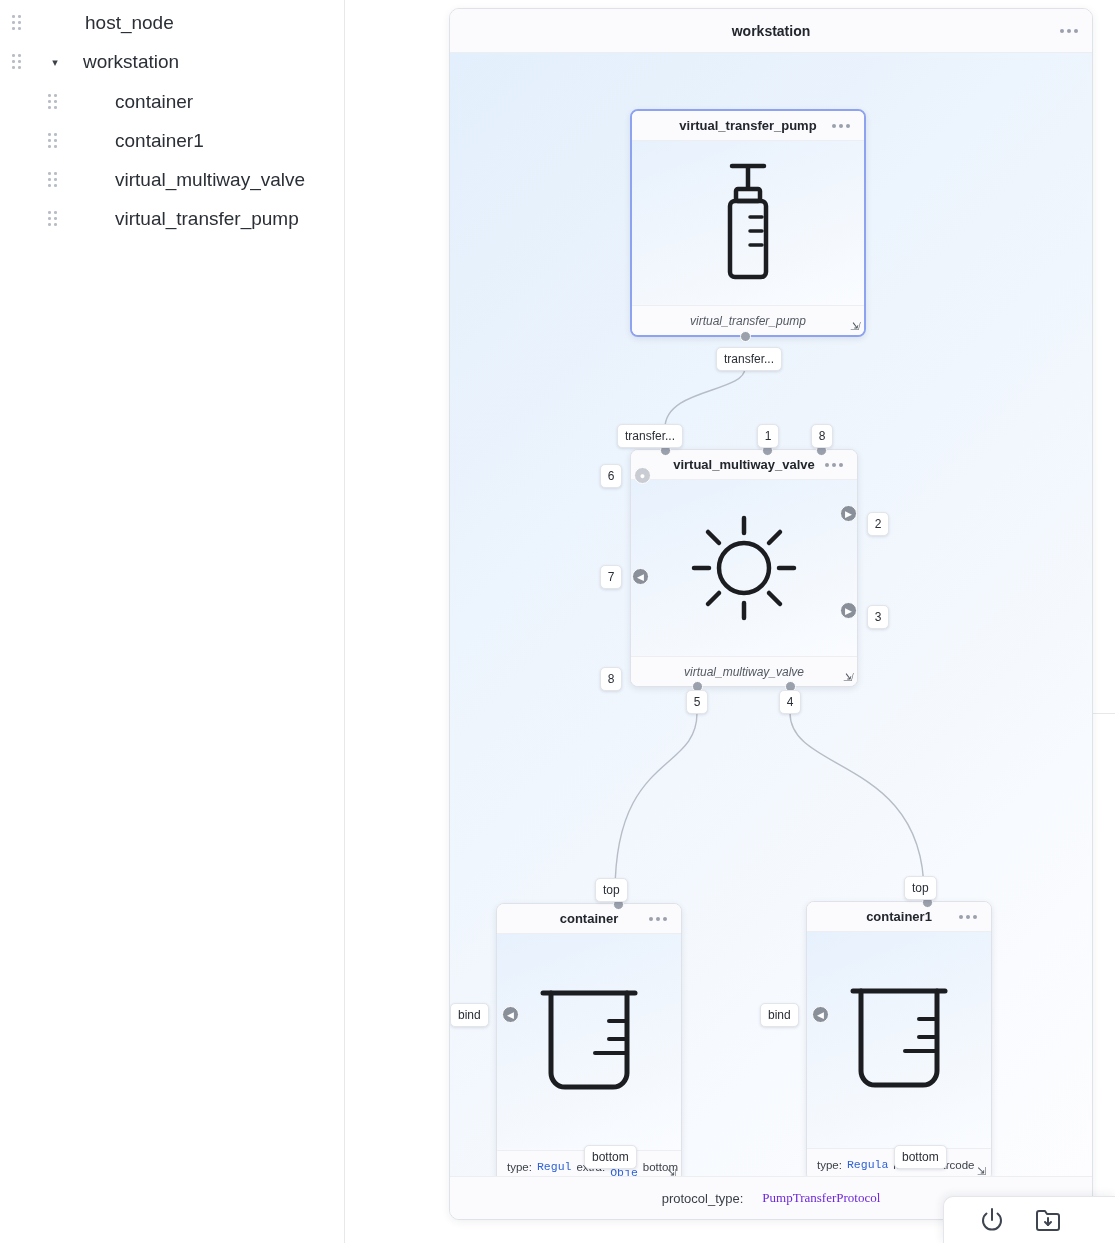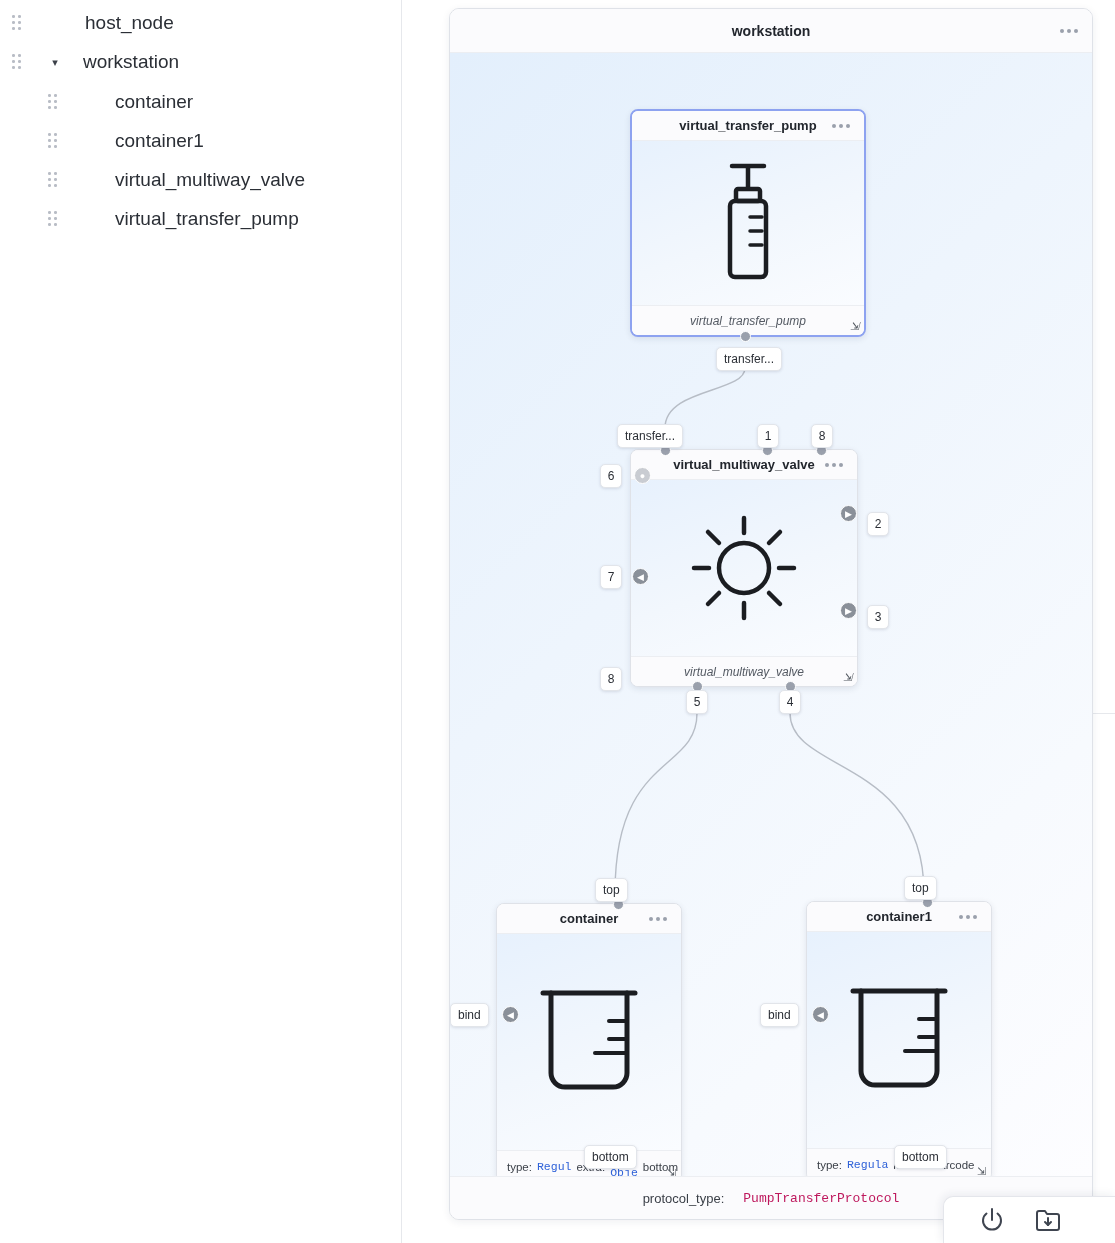"host_node" .tree-panel { width: 402px -> 345px }
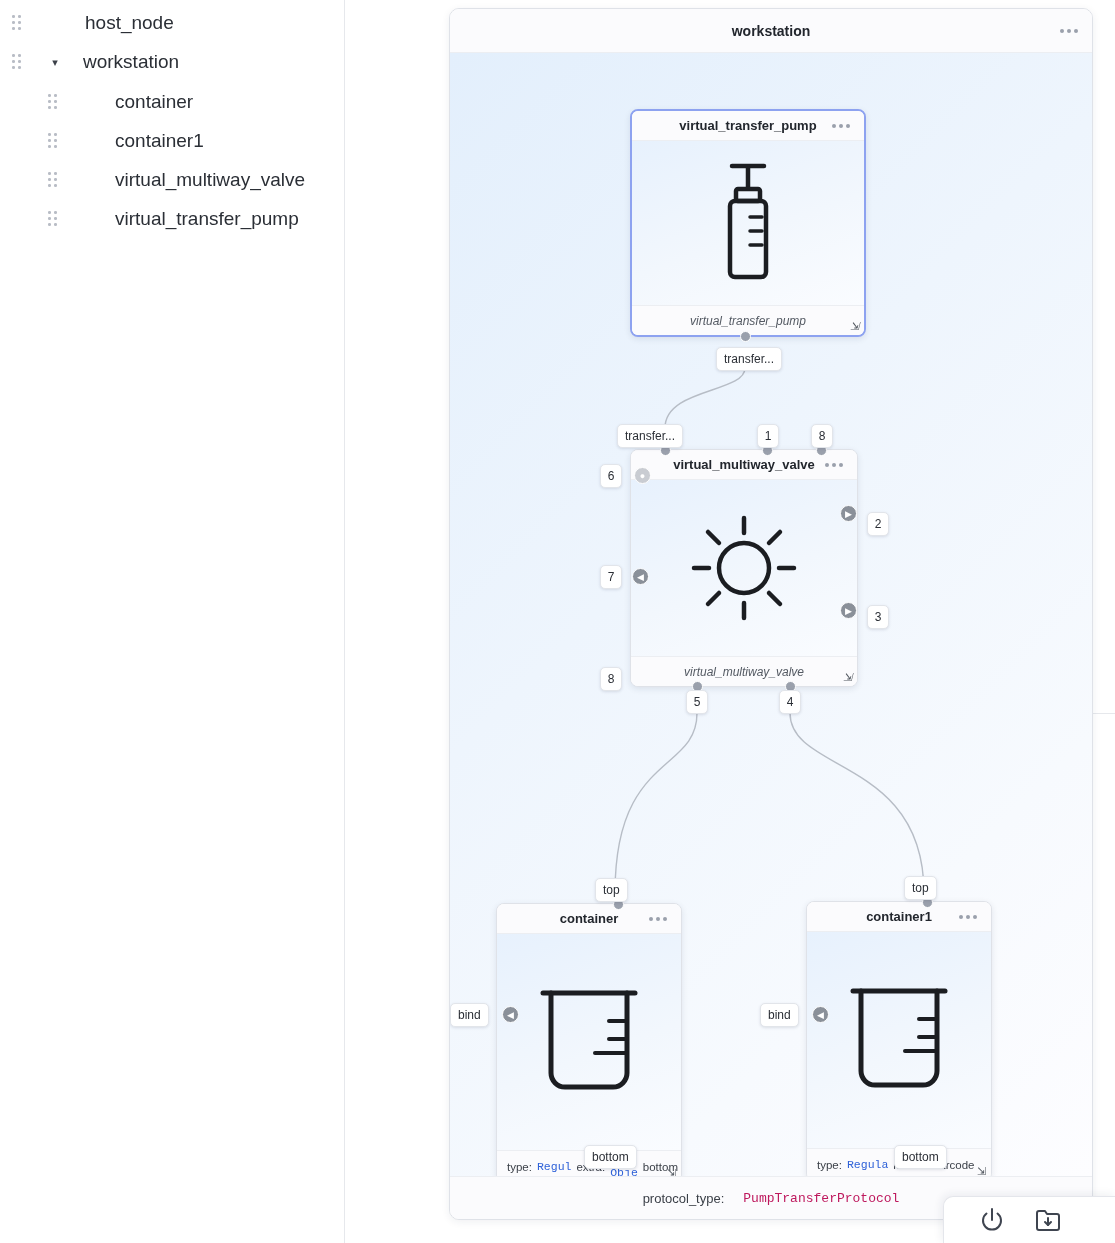"PumpTransferProtocol" .ws-footer .mono { color: #be185d -> #6d28d9; font-family: Liberation Mono, monospace -> Liberation Serif, serif }
